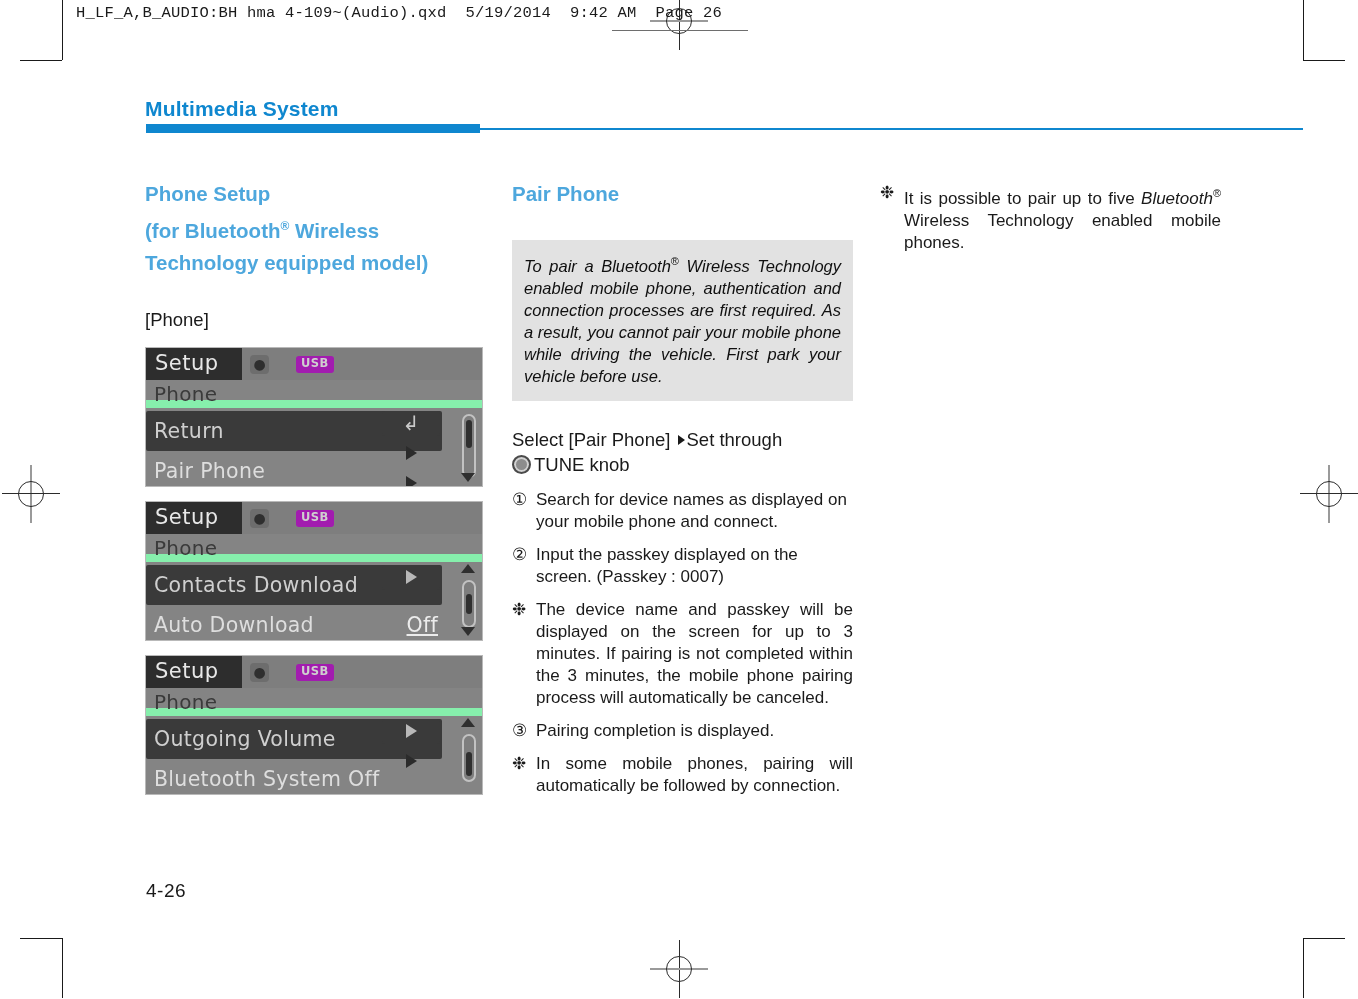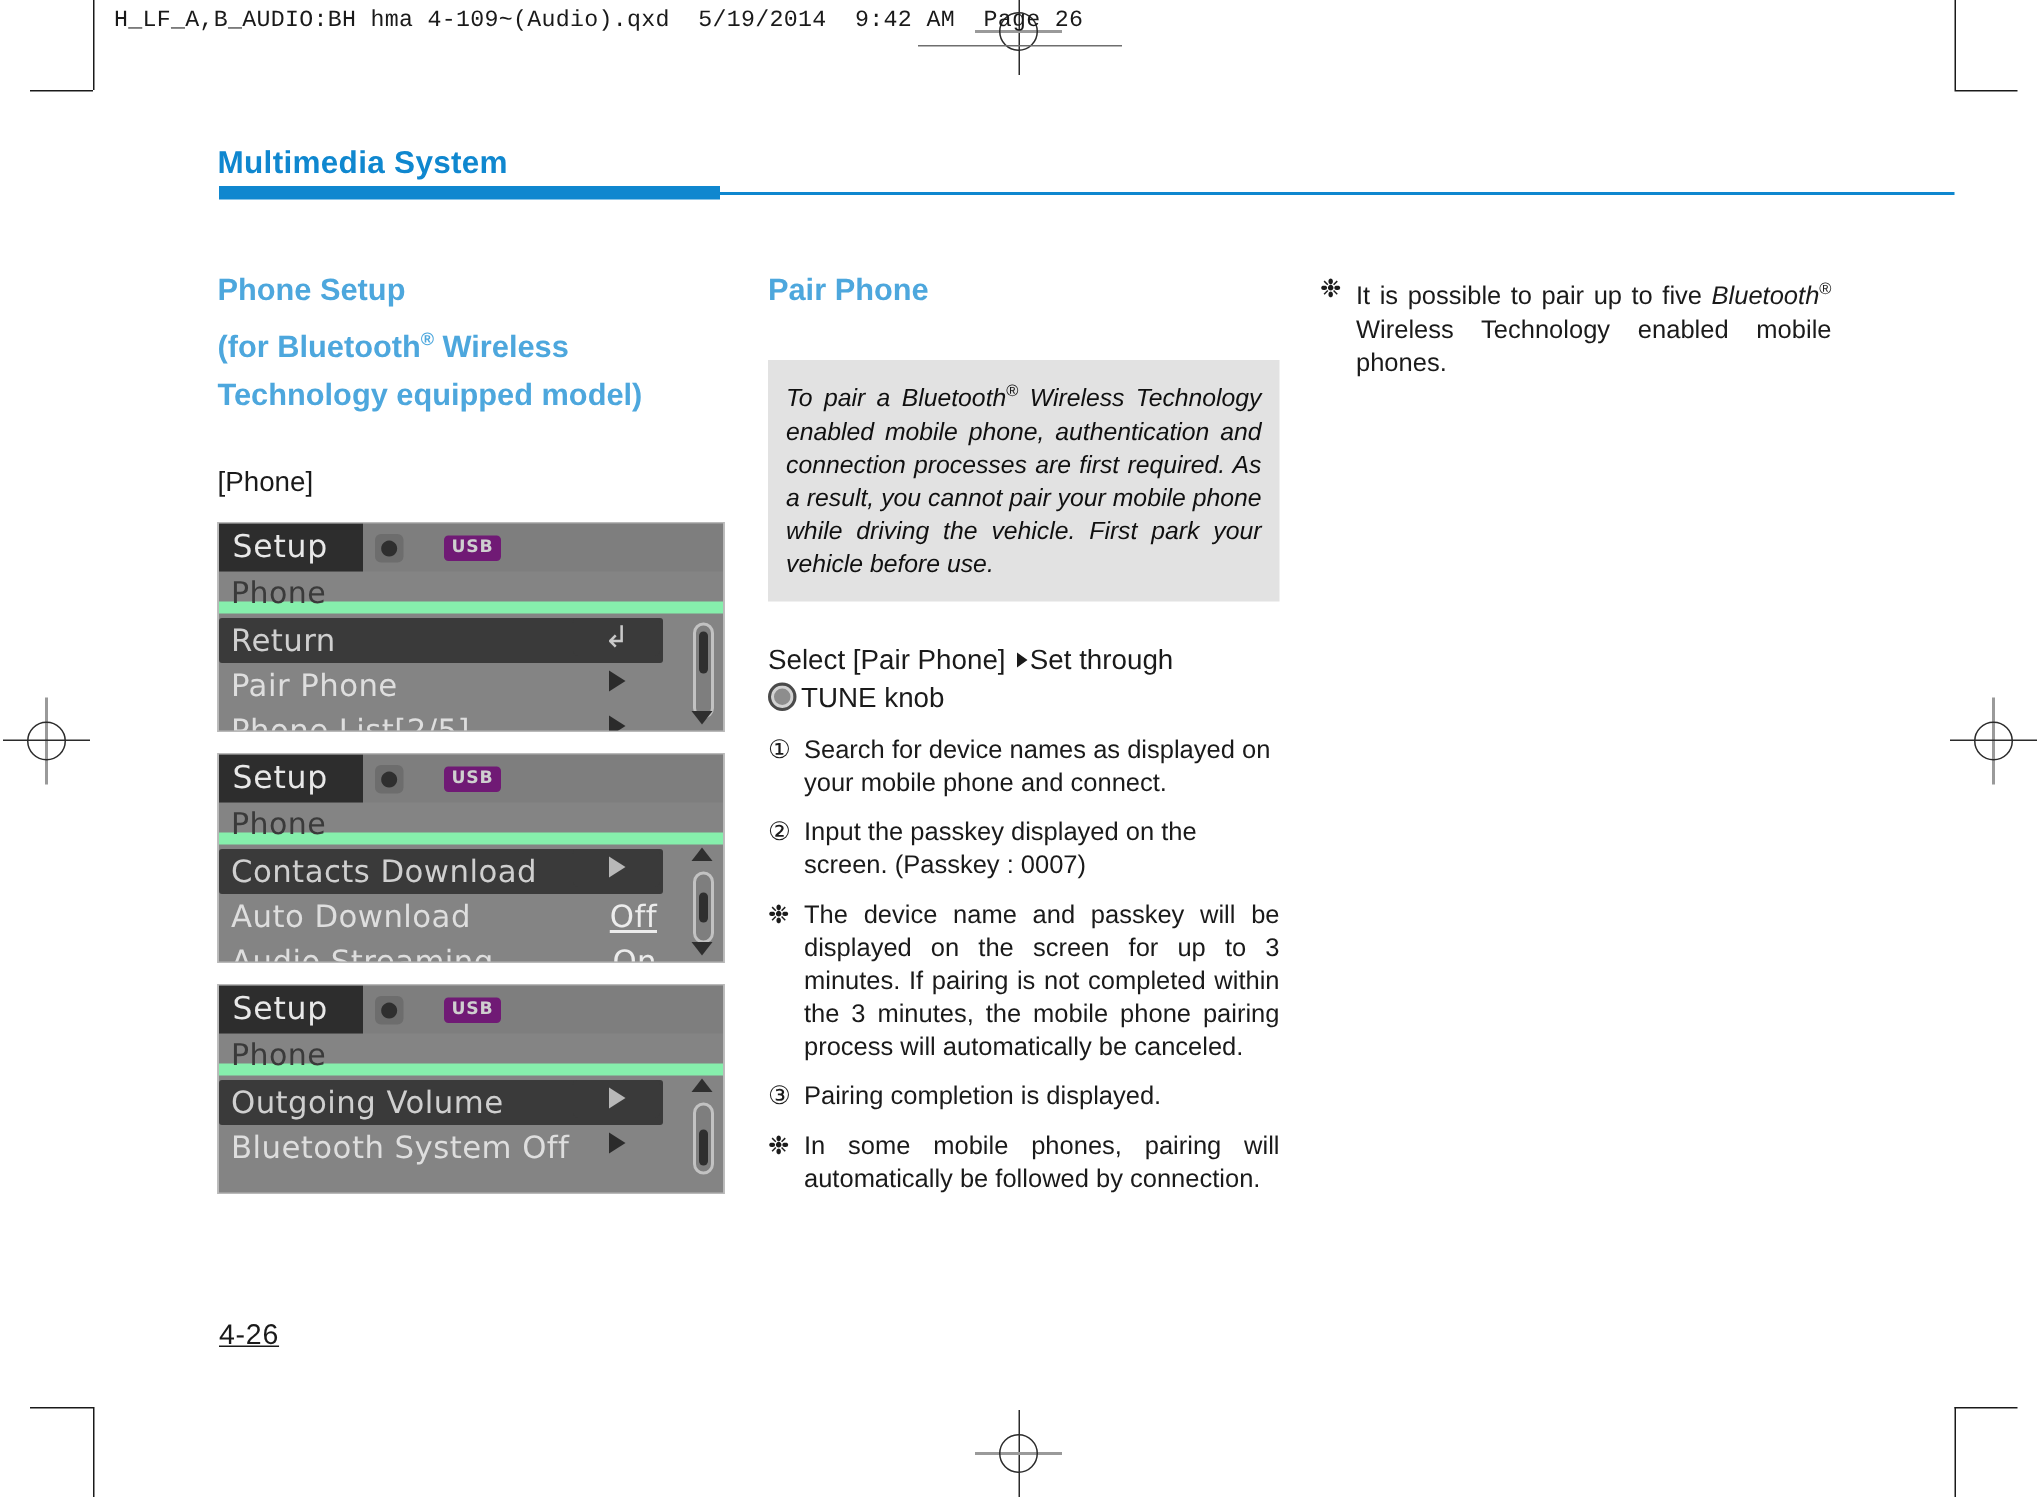"USB" .usb-icon { background: #701a75 -> #a21caf }
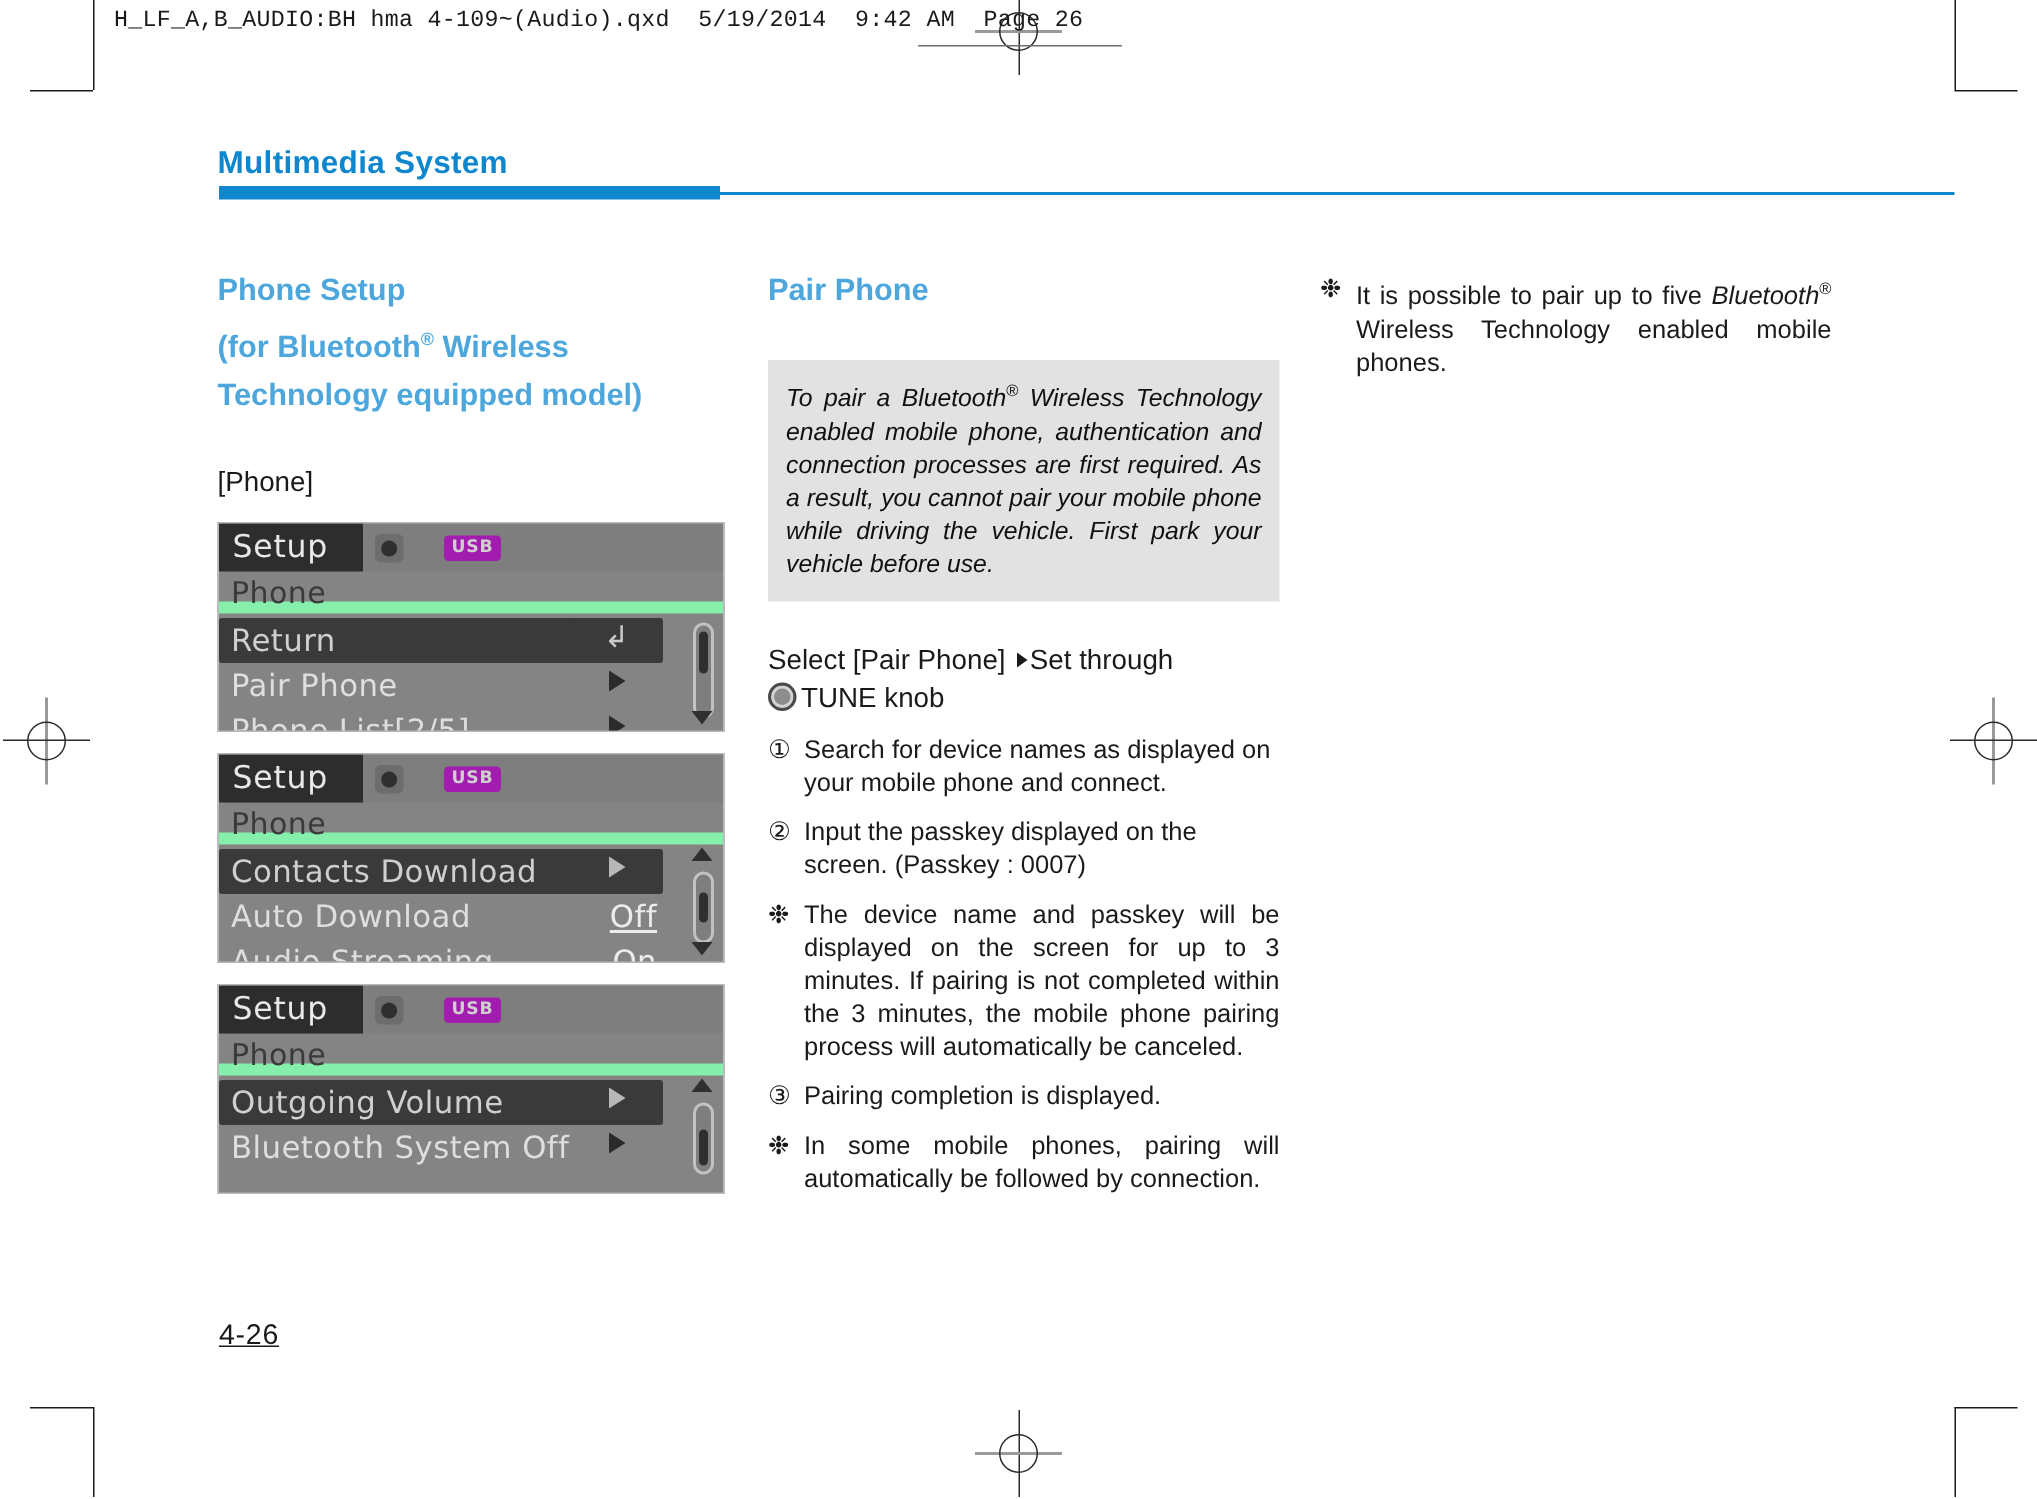"Return" .lcd-row { height: 30px -> 40px }
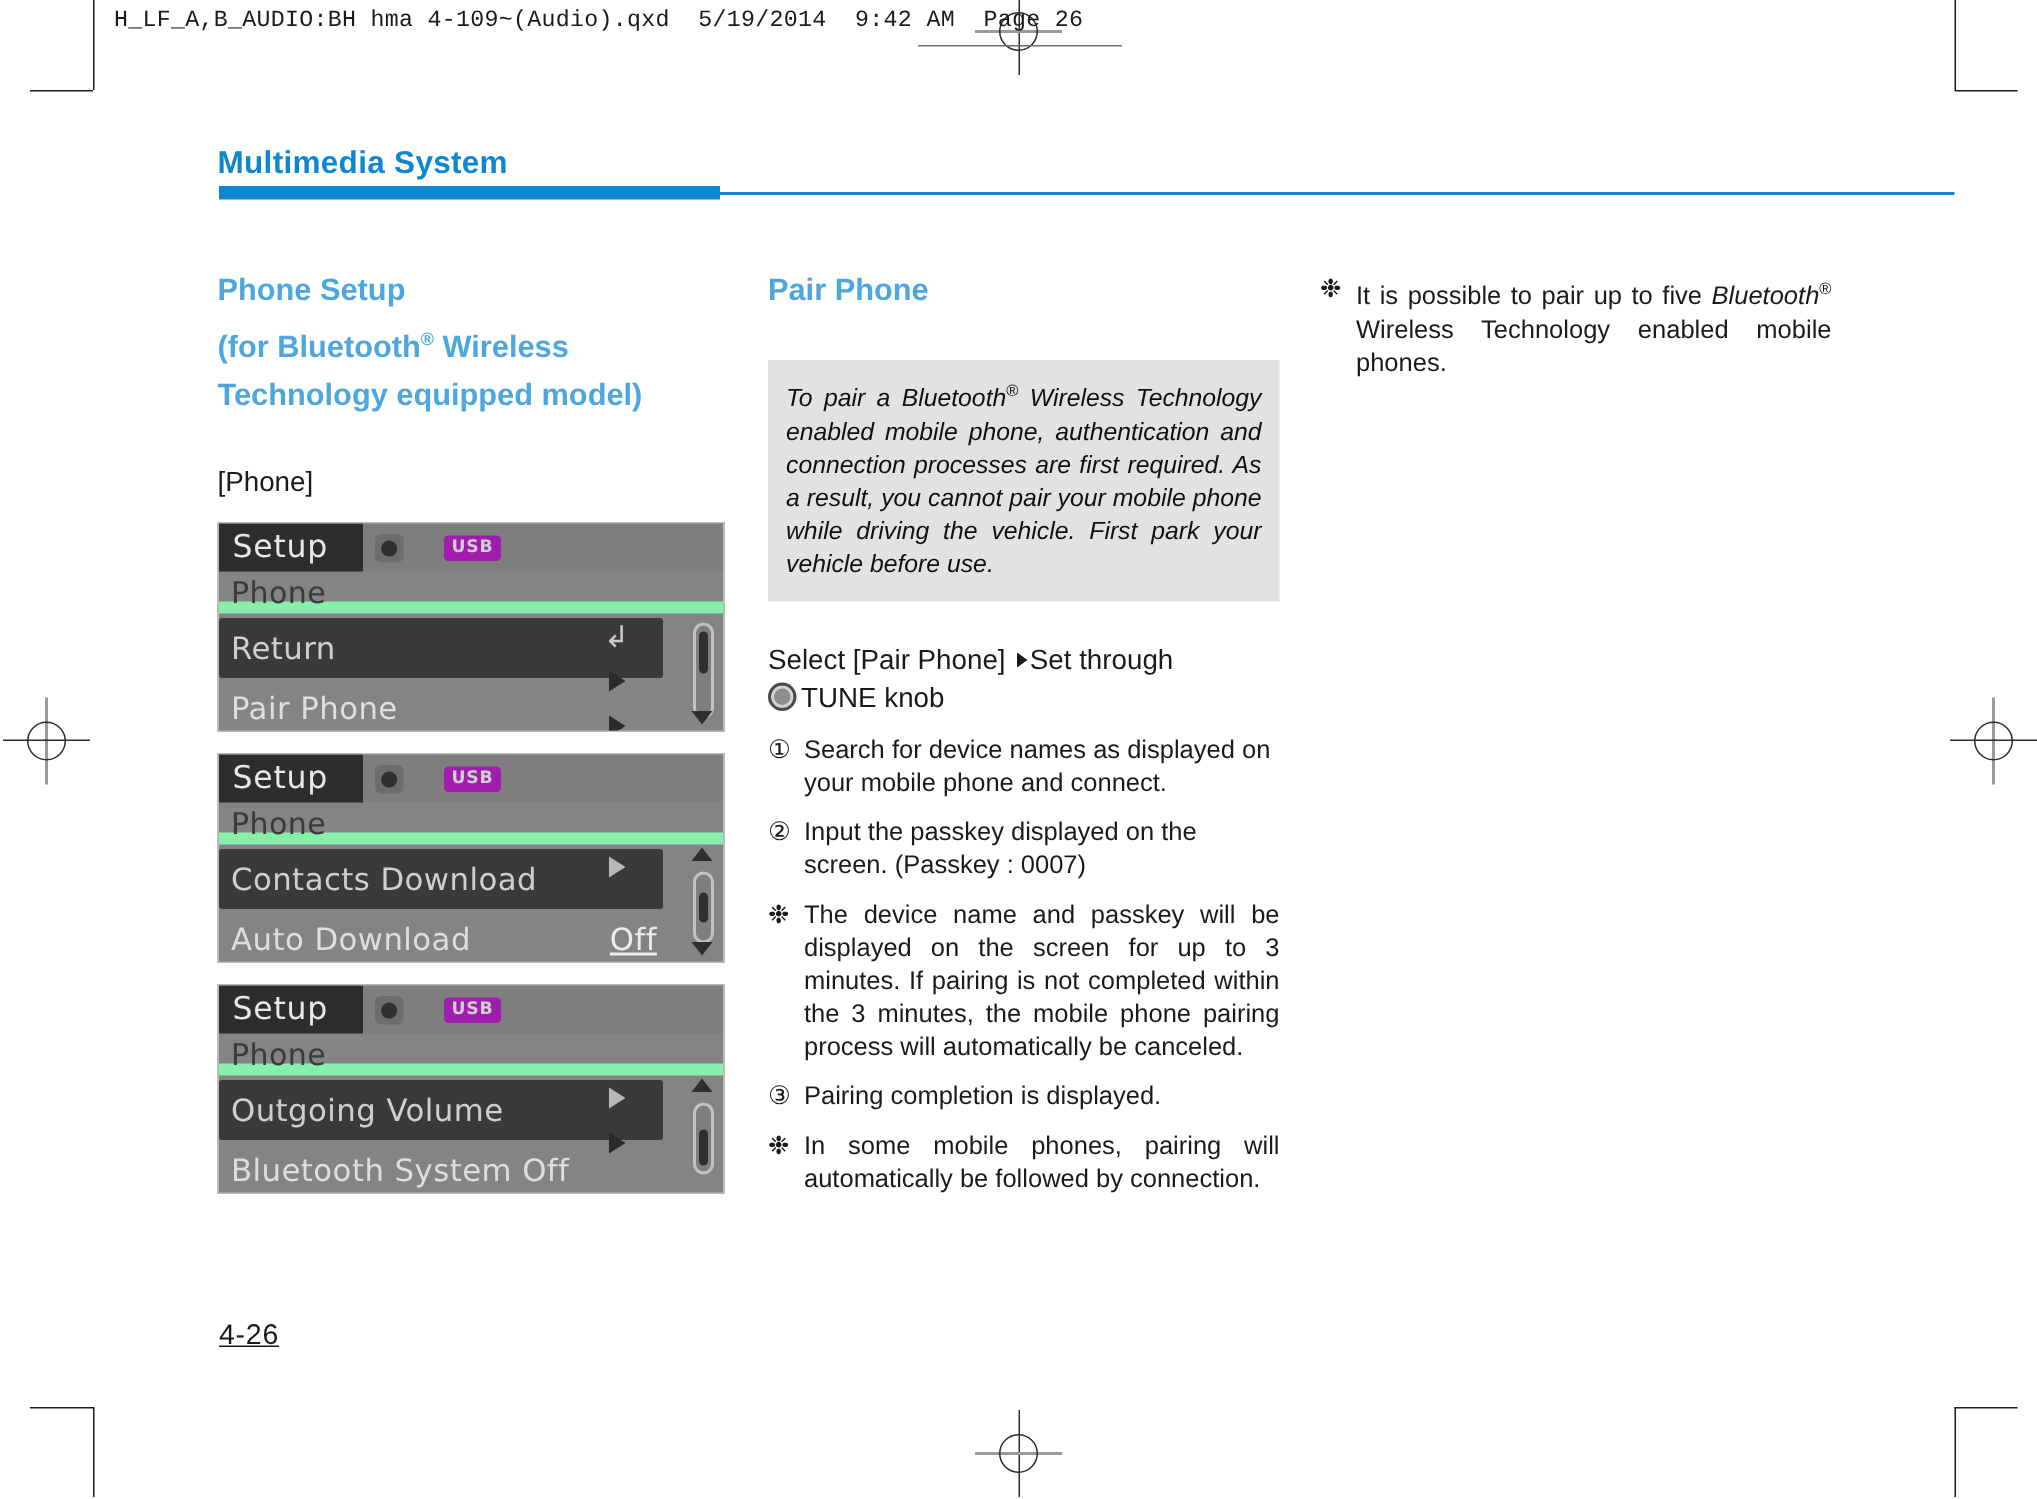"4-26" .folio { text-decoration: underline -> none }
